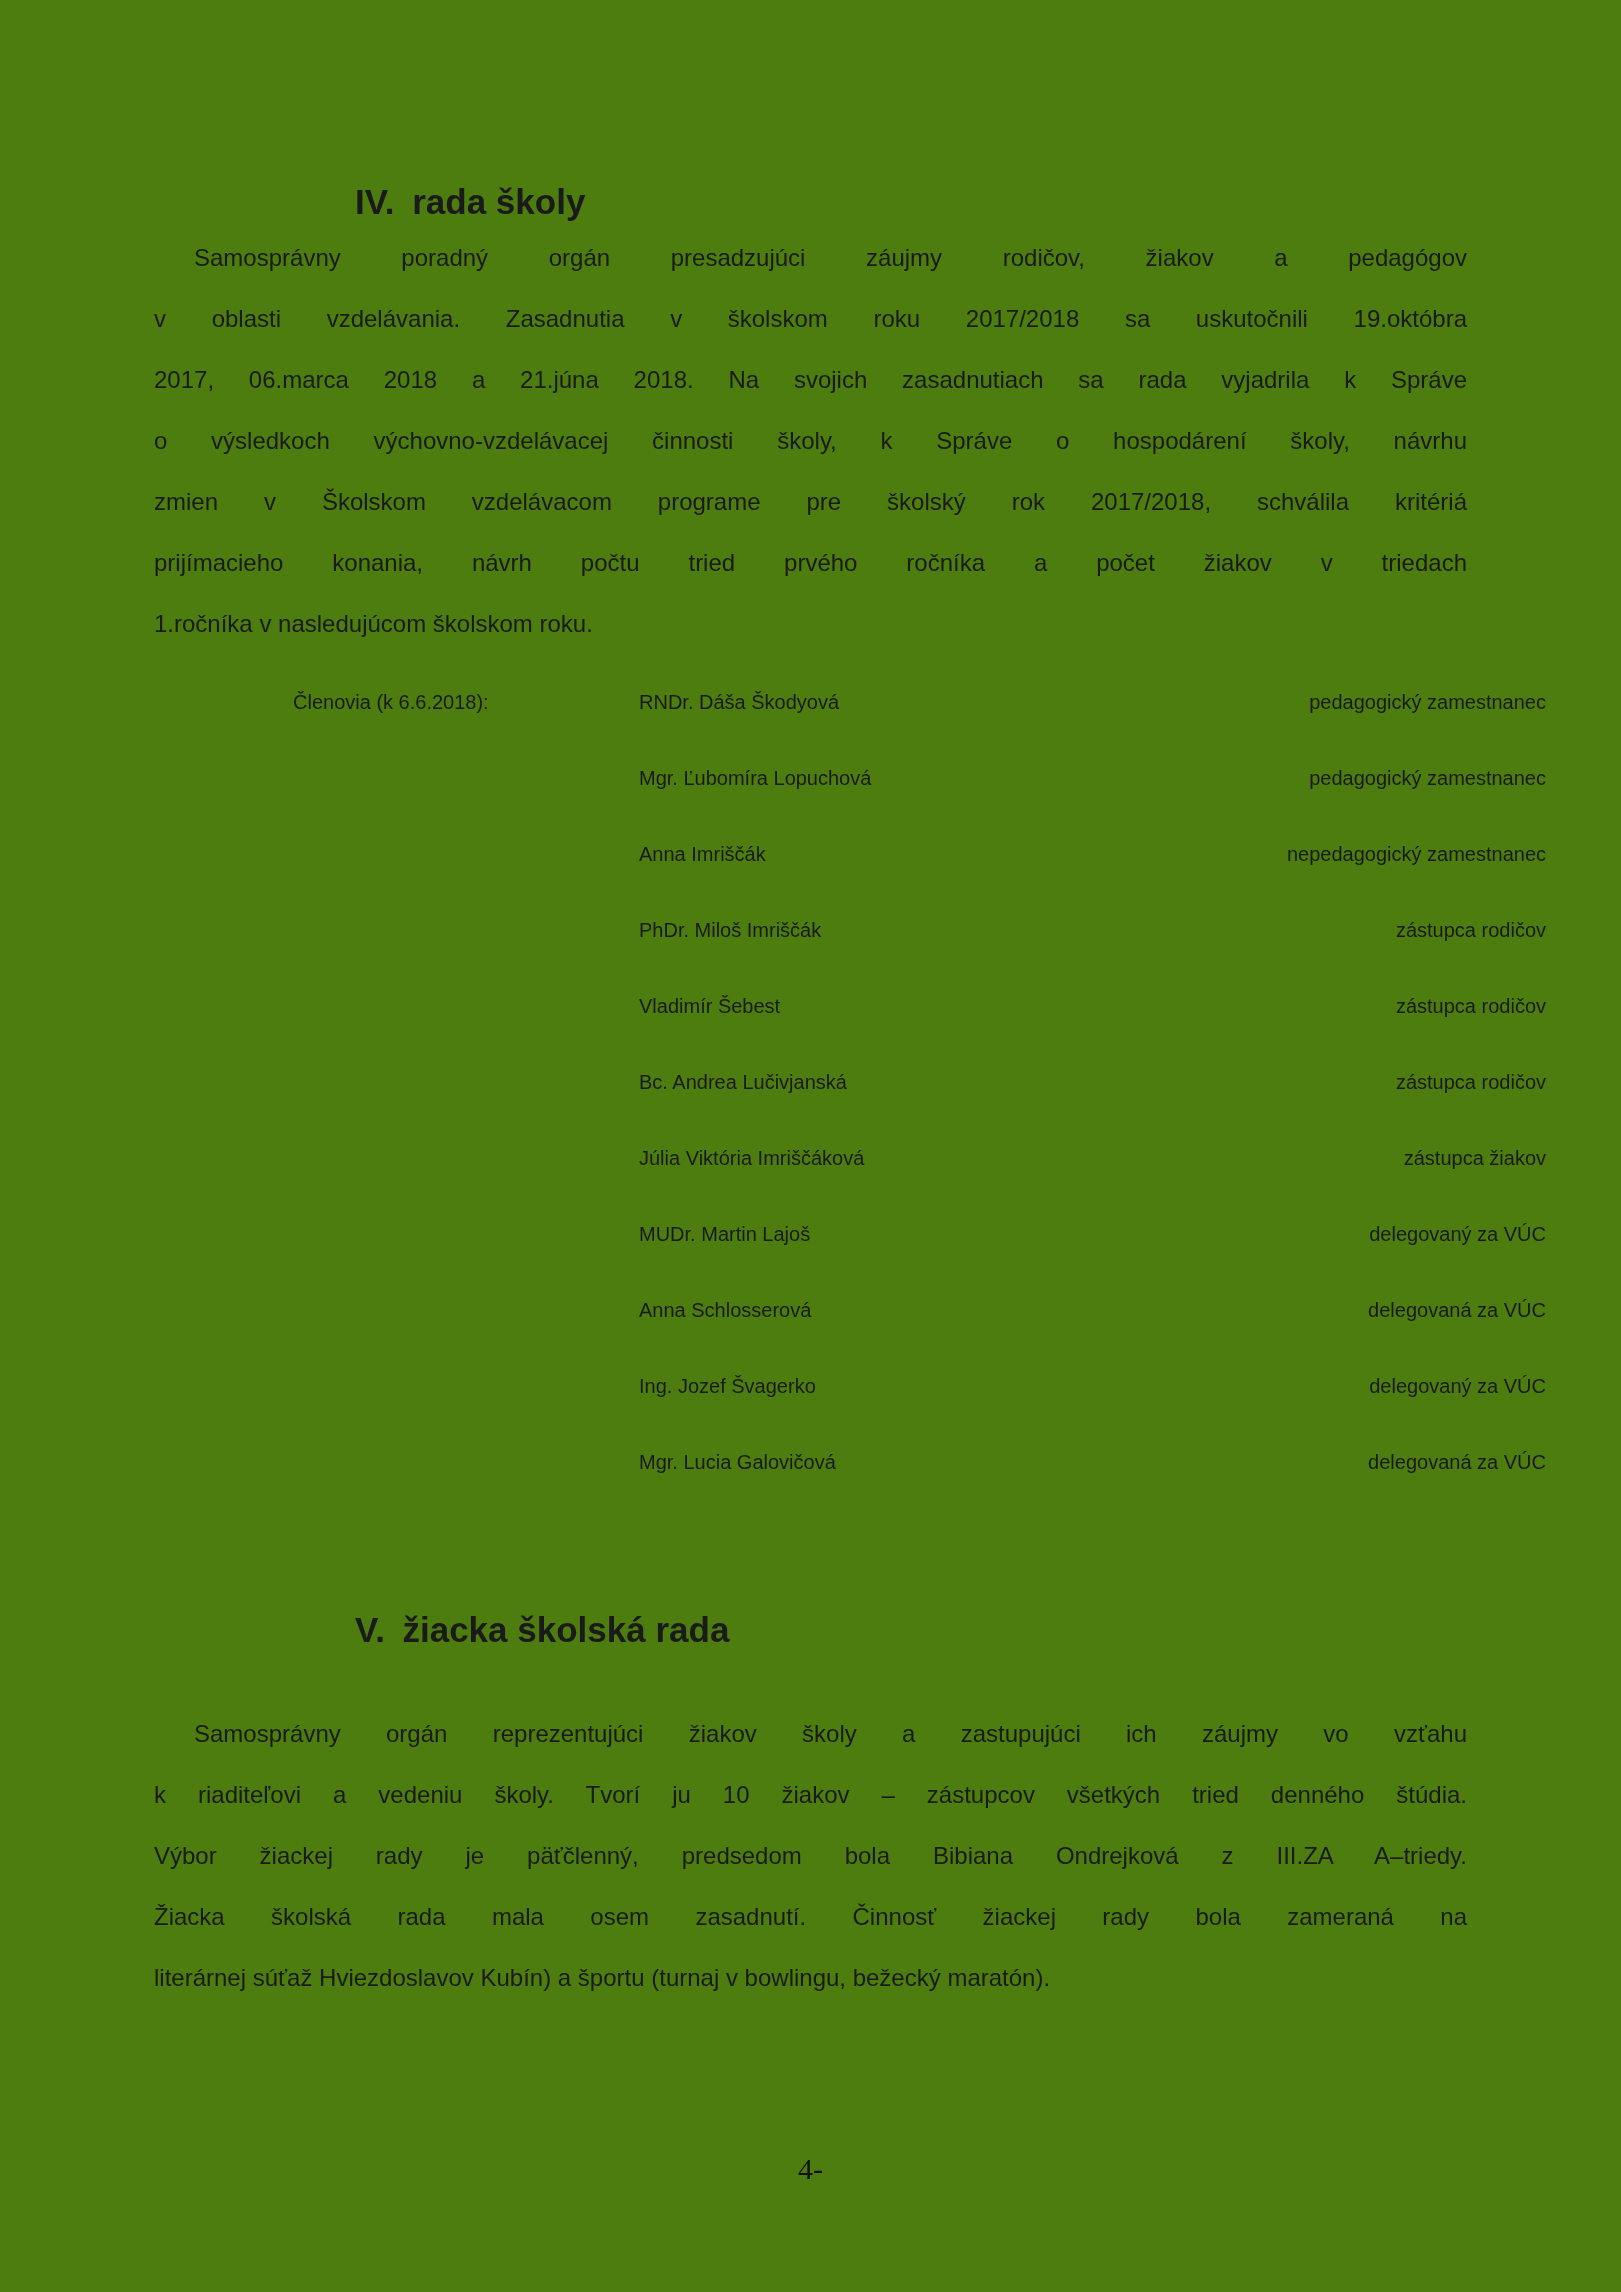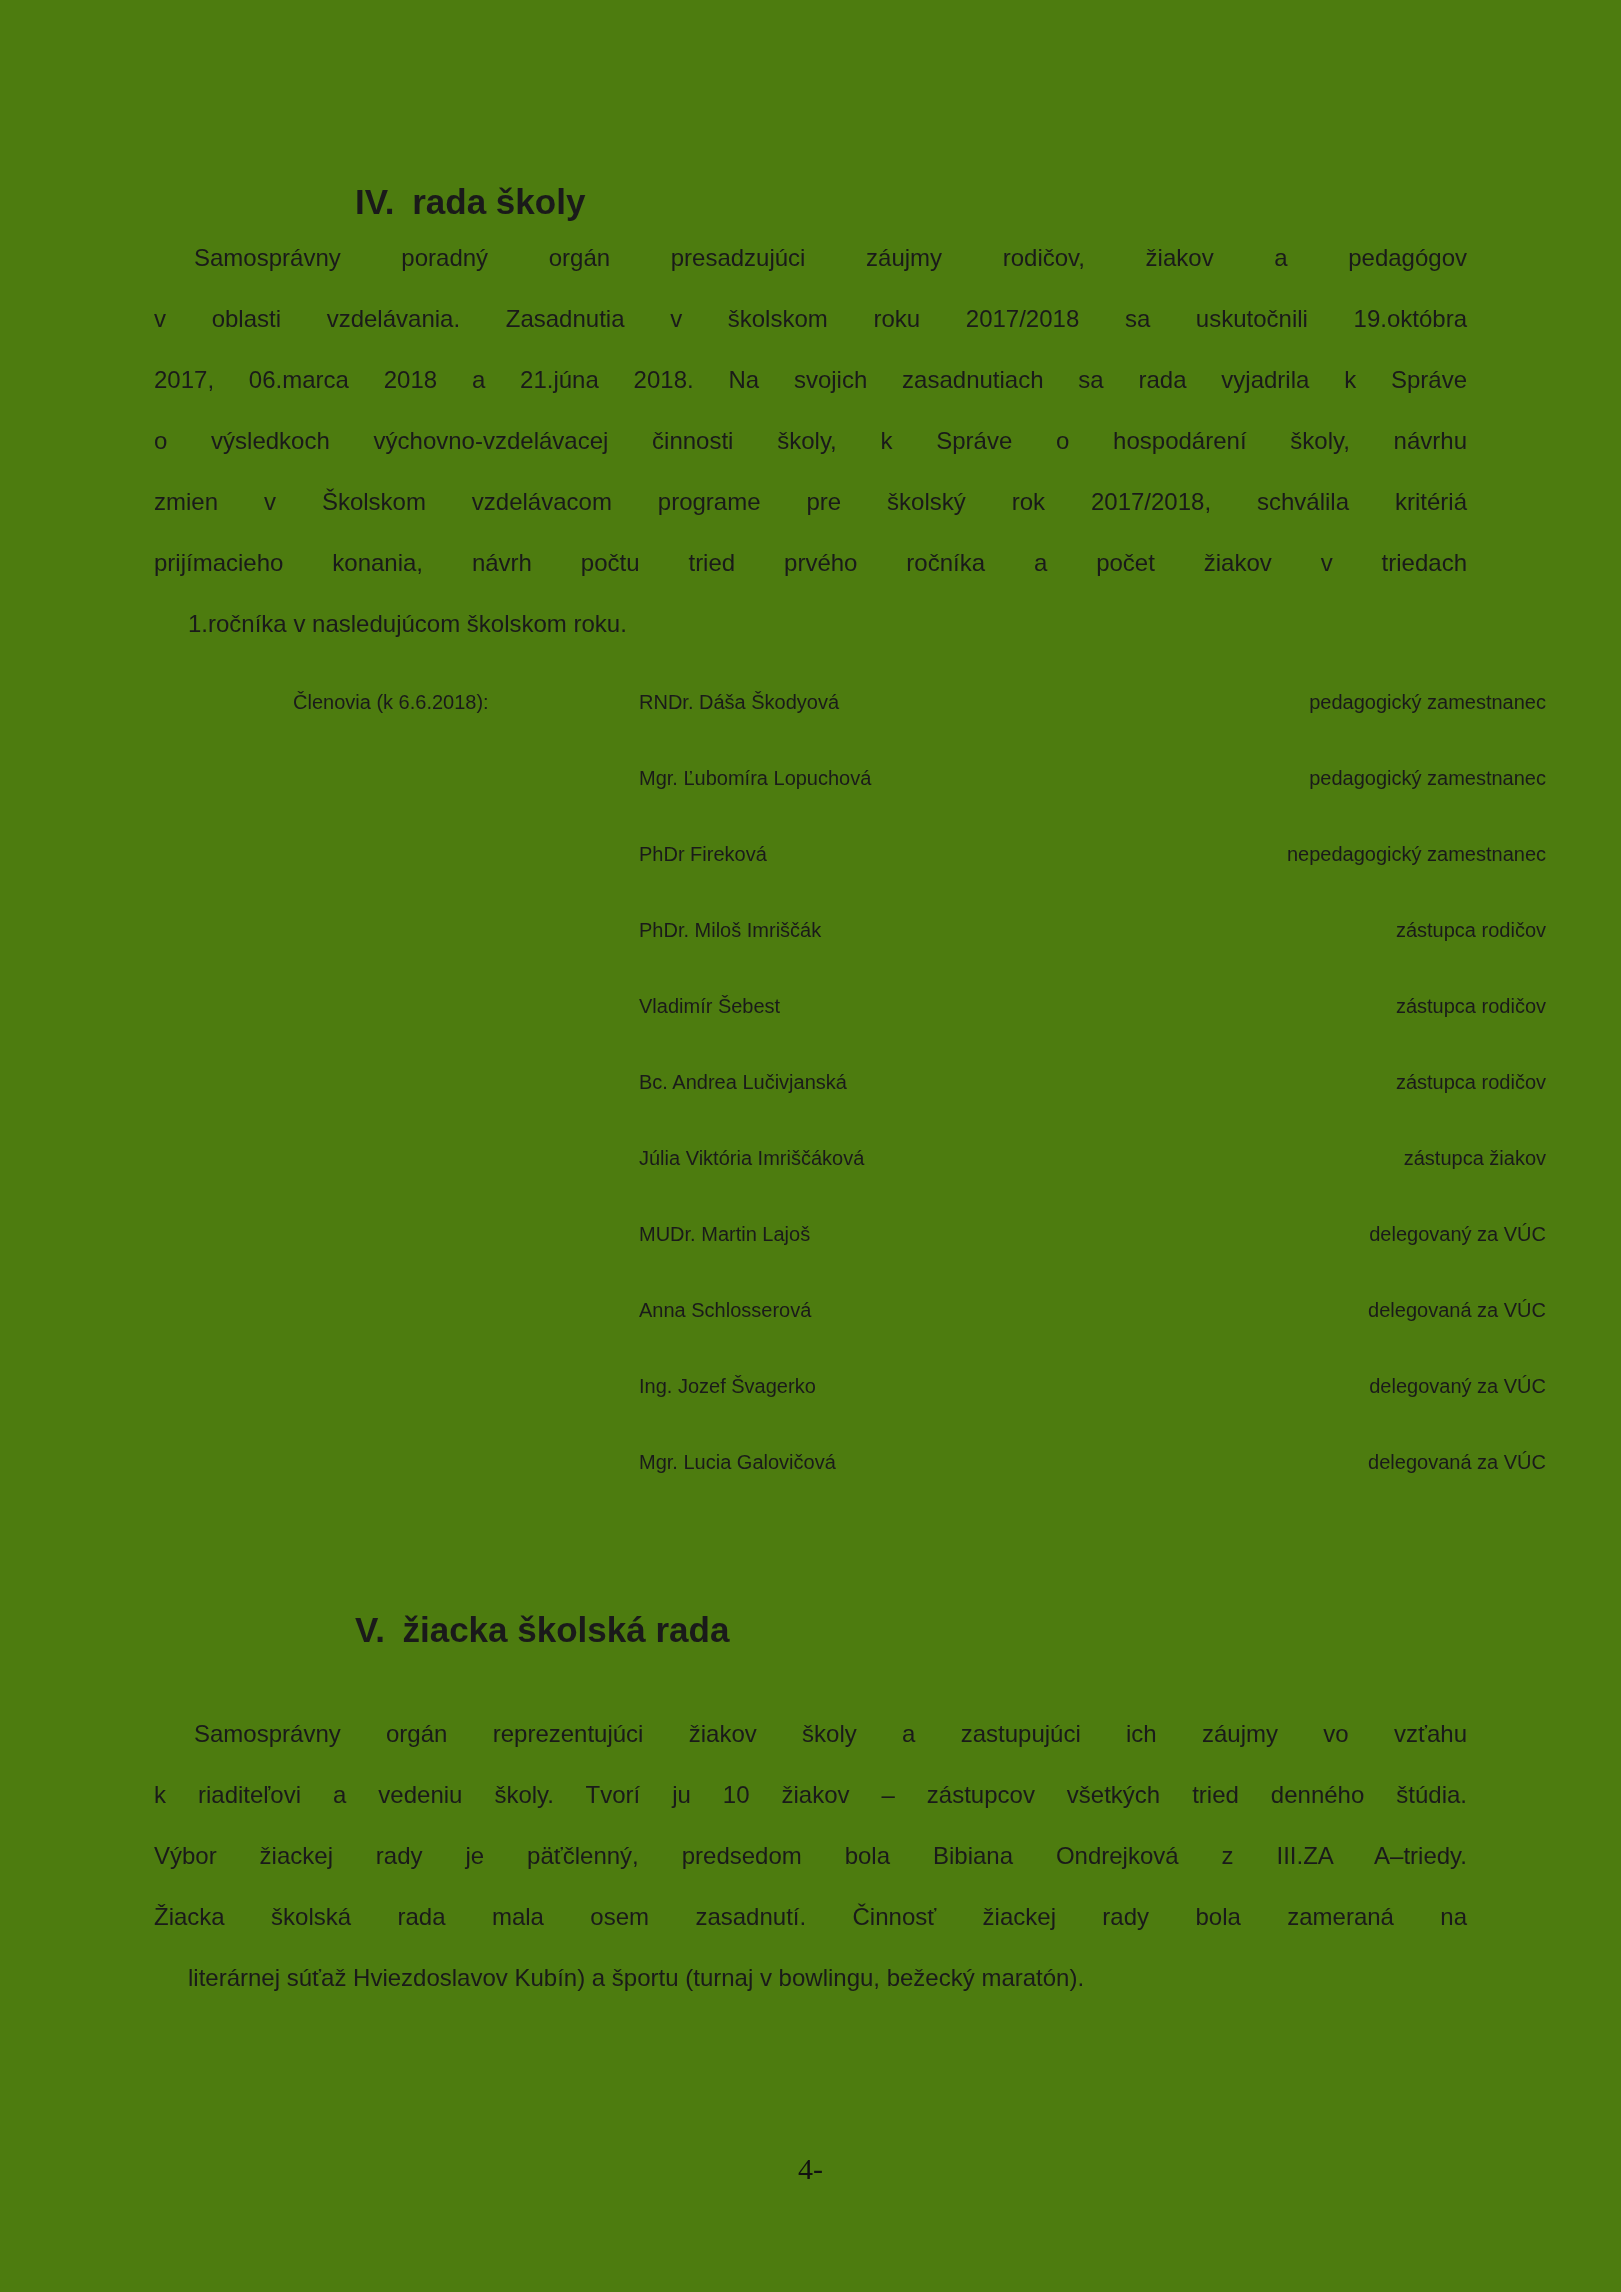"1.ročníka v nasledujúcom školskom roku." .para .line.last { margin-left: 34px -> none }
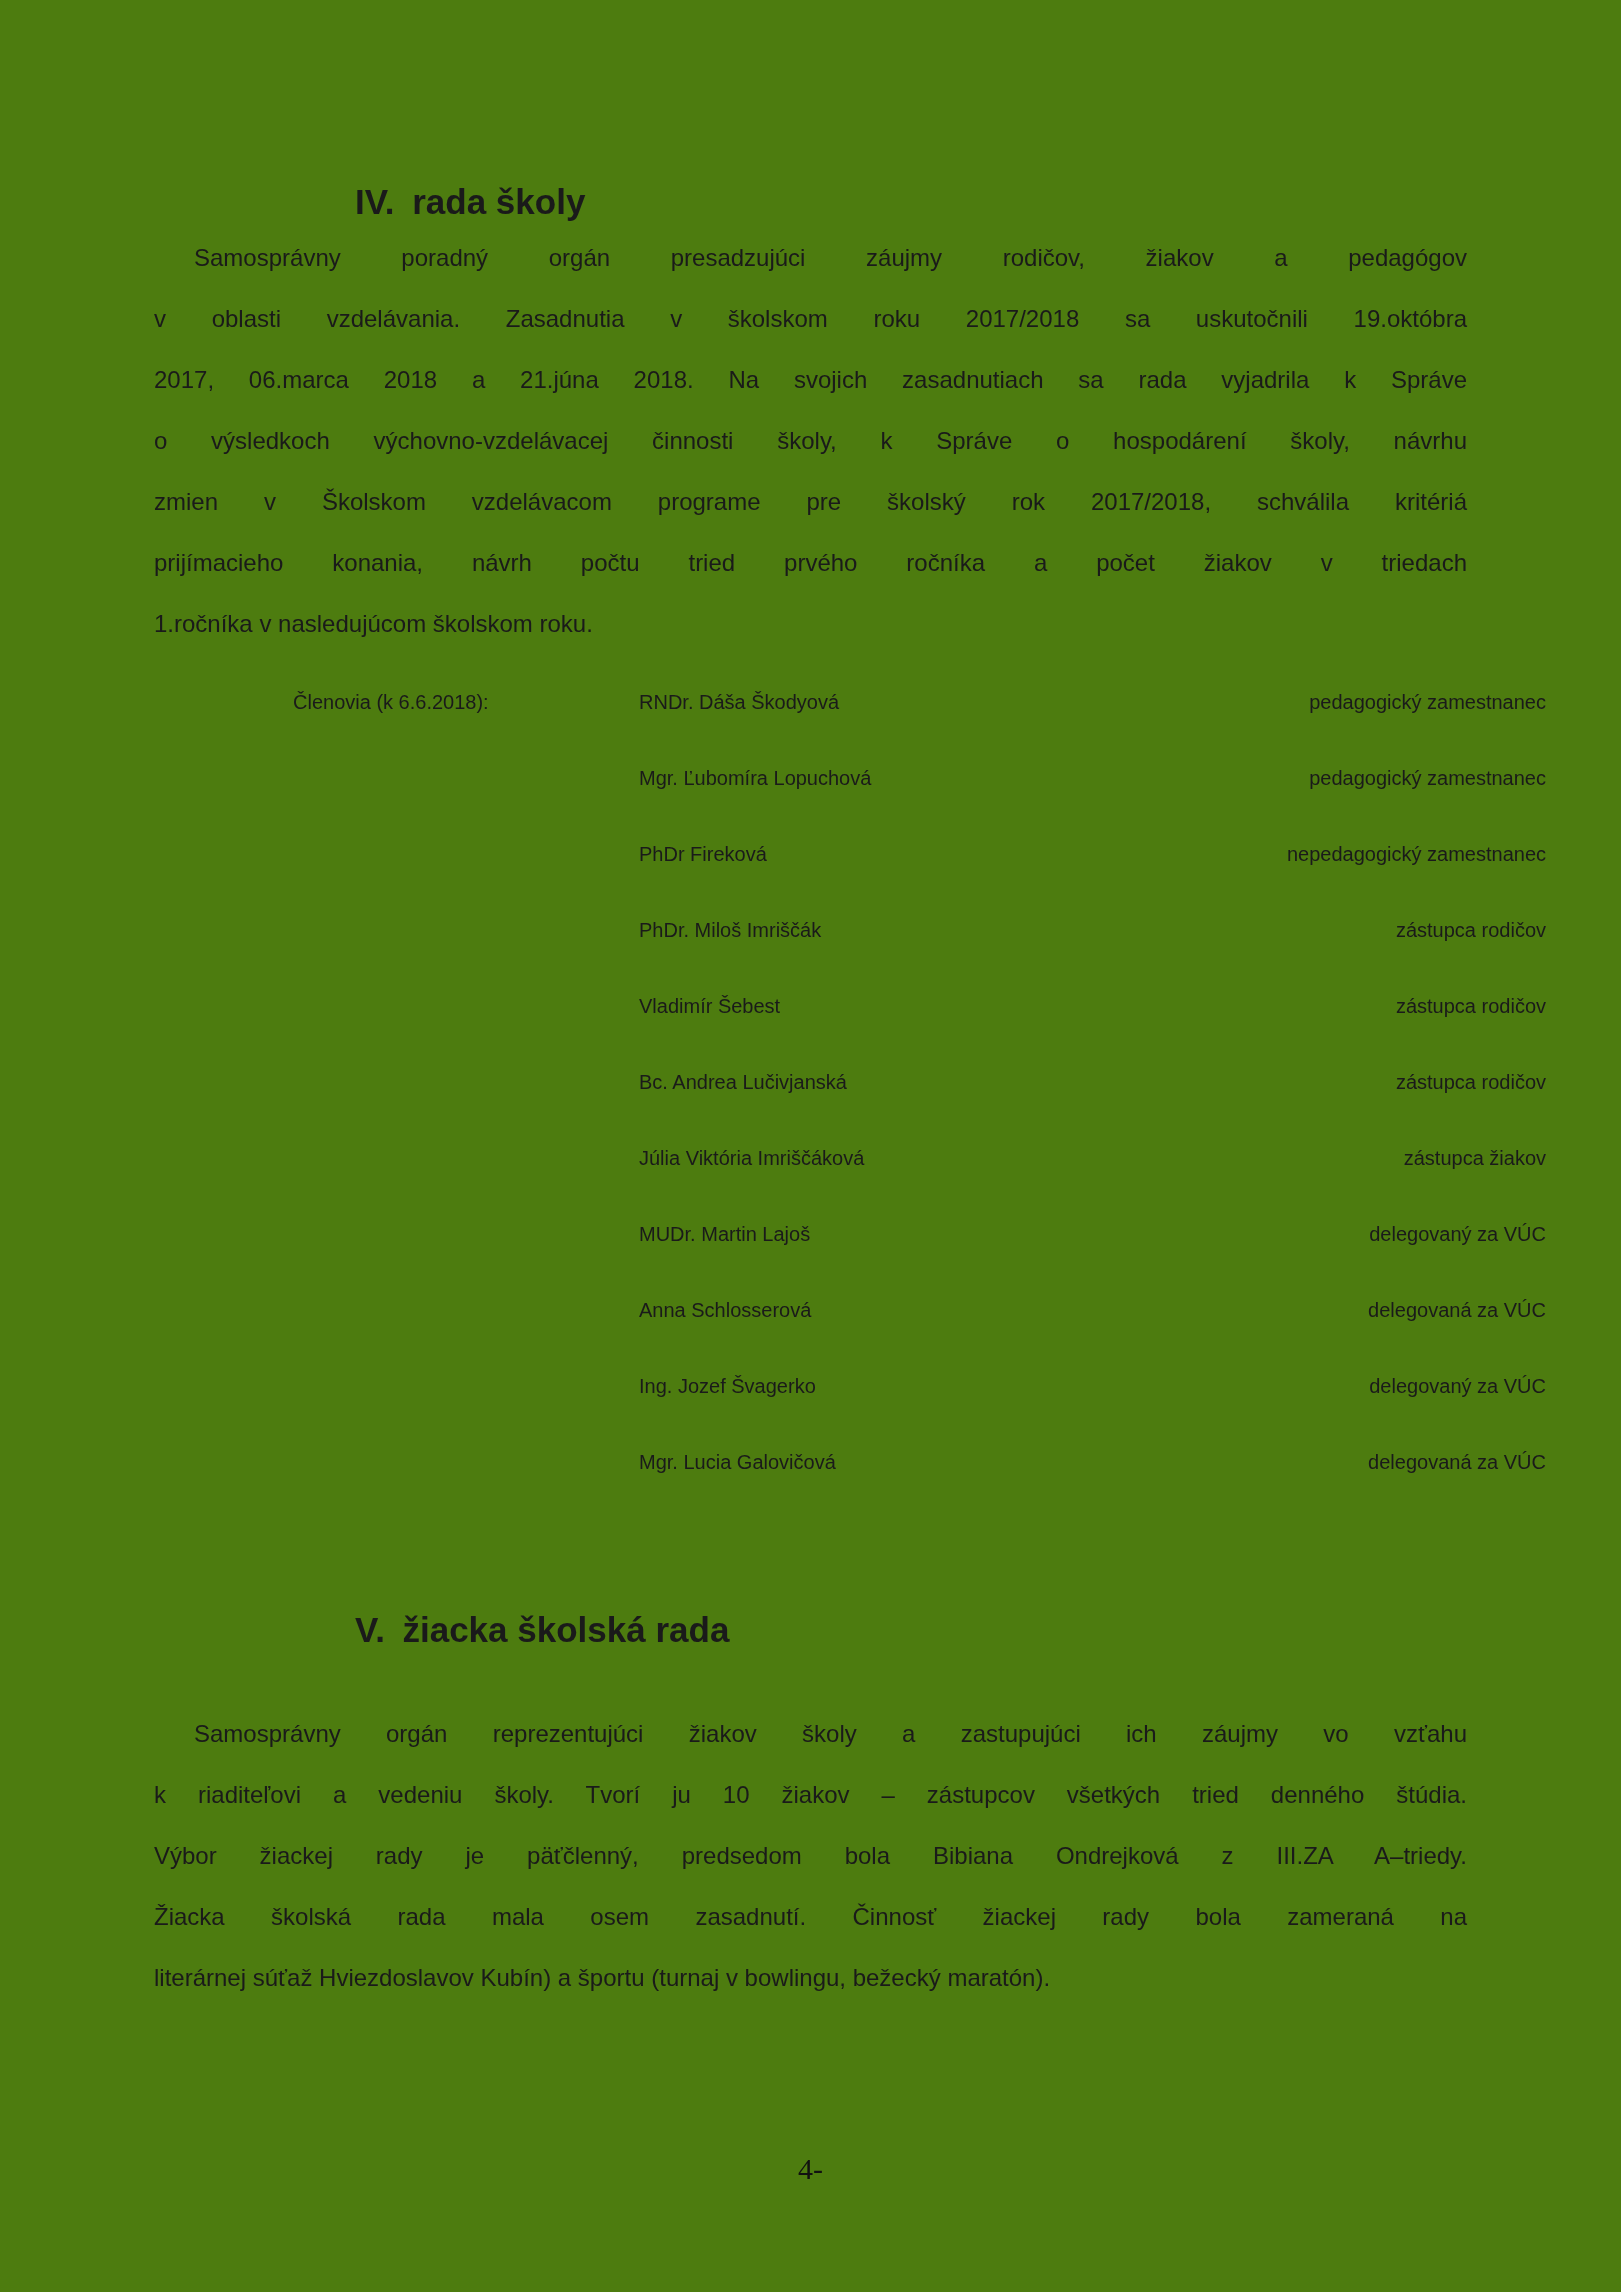"PhDr Fireková" div.name { text: PhDr Fireková -> Anna Imriščák }
